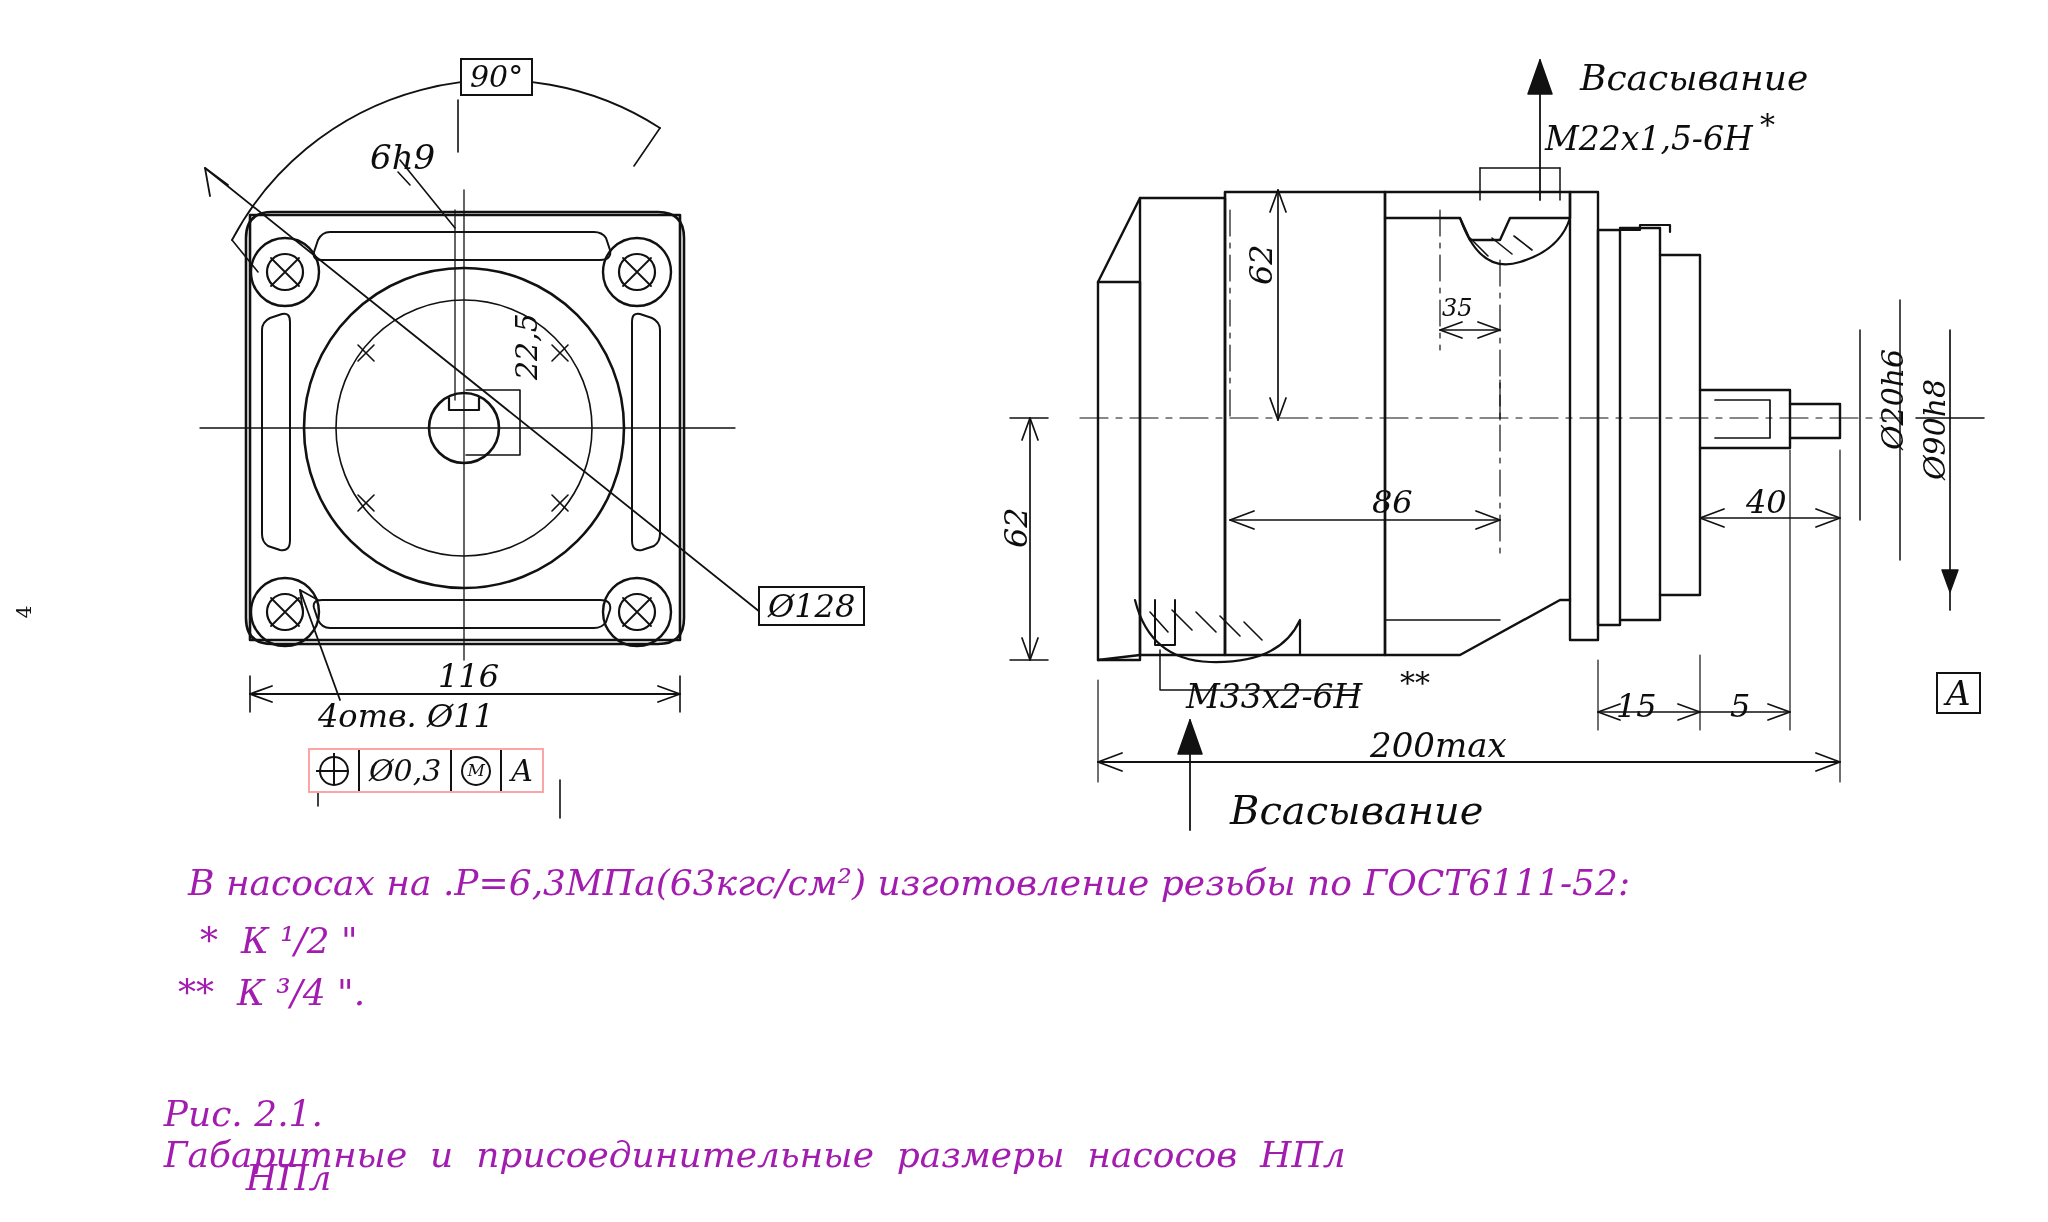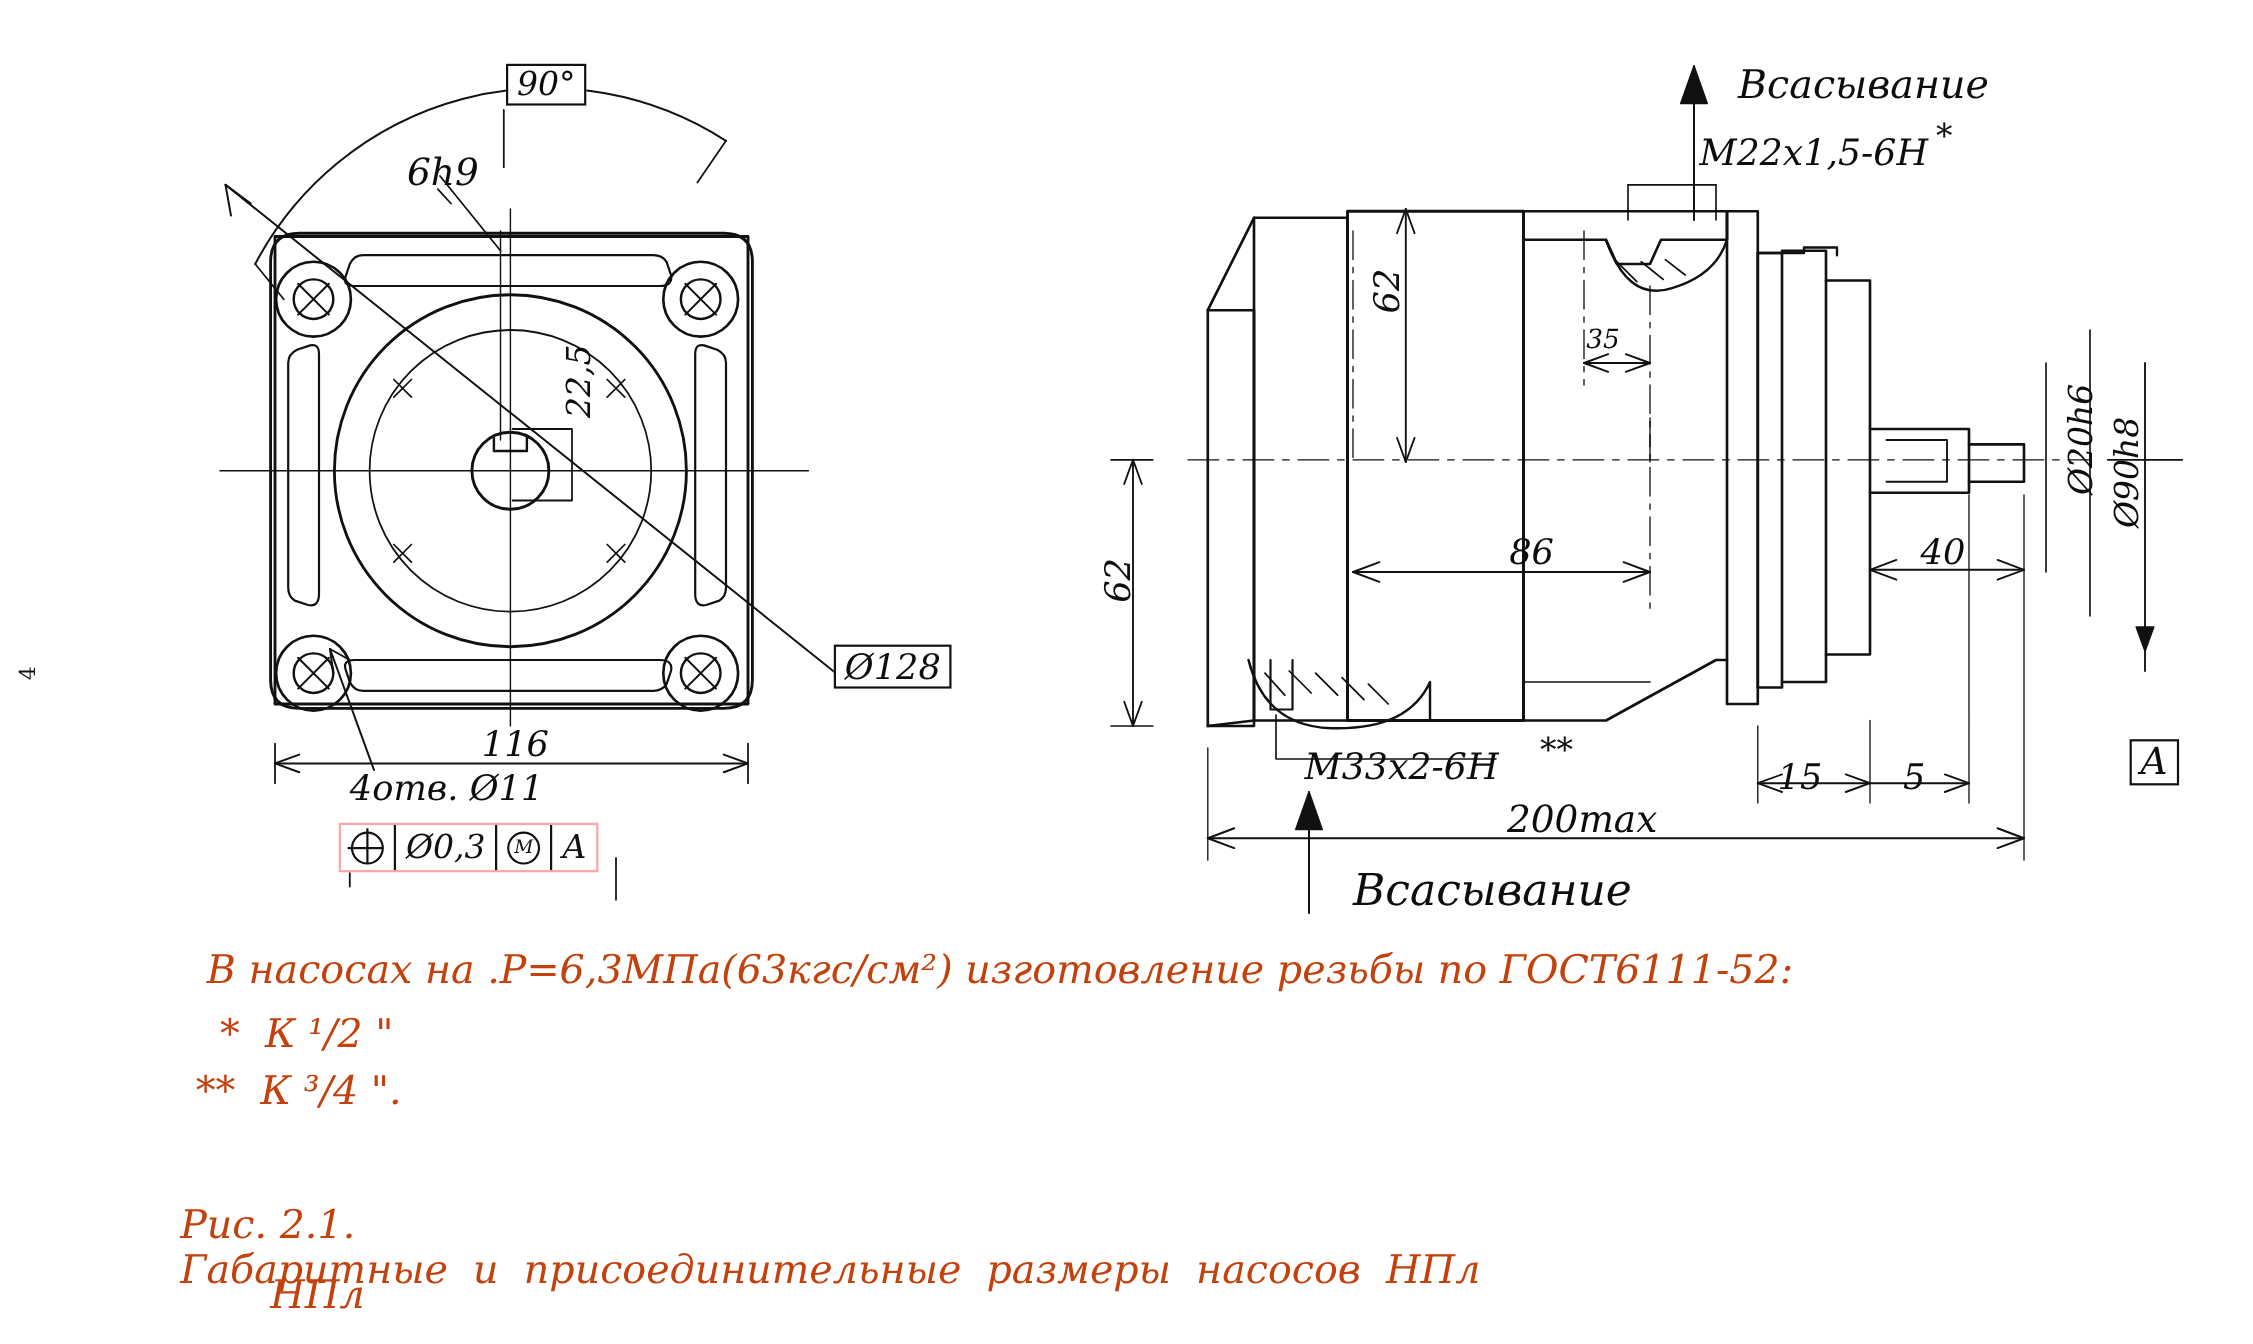"В насосах на .Р=6,3МПа(63кгс/см²)" .caption { color: #c2410c -> #a21caf }
